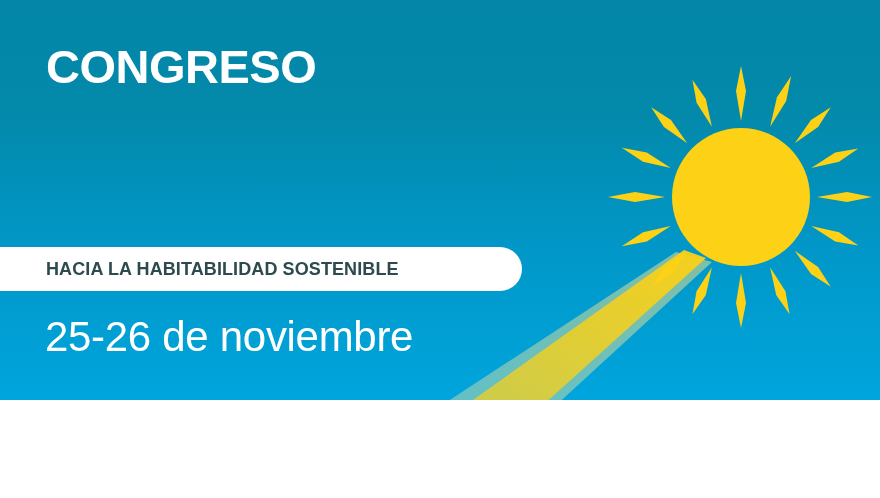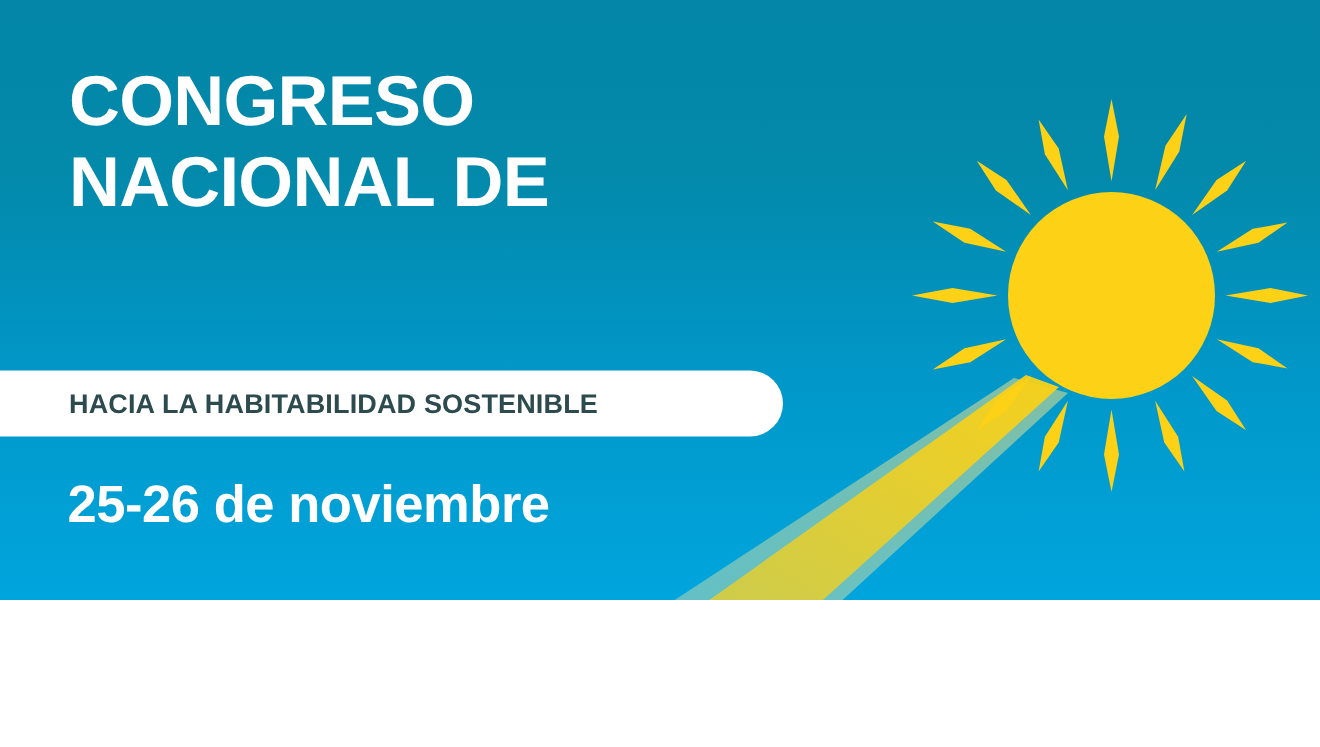"NACIONAL DE" span.hl-line { html: <span>NACIONAL DE</span> -> none }
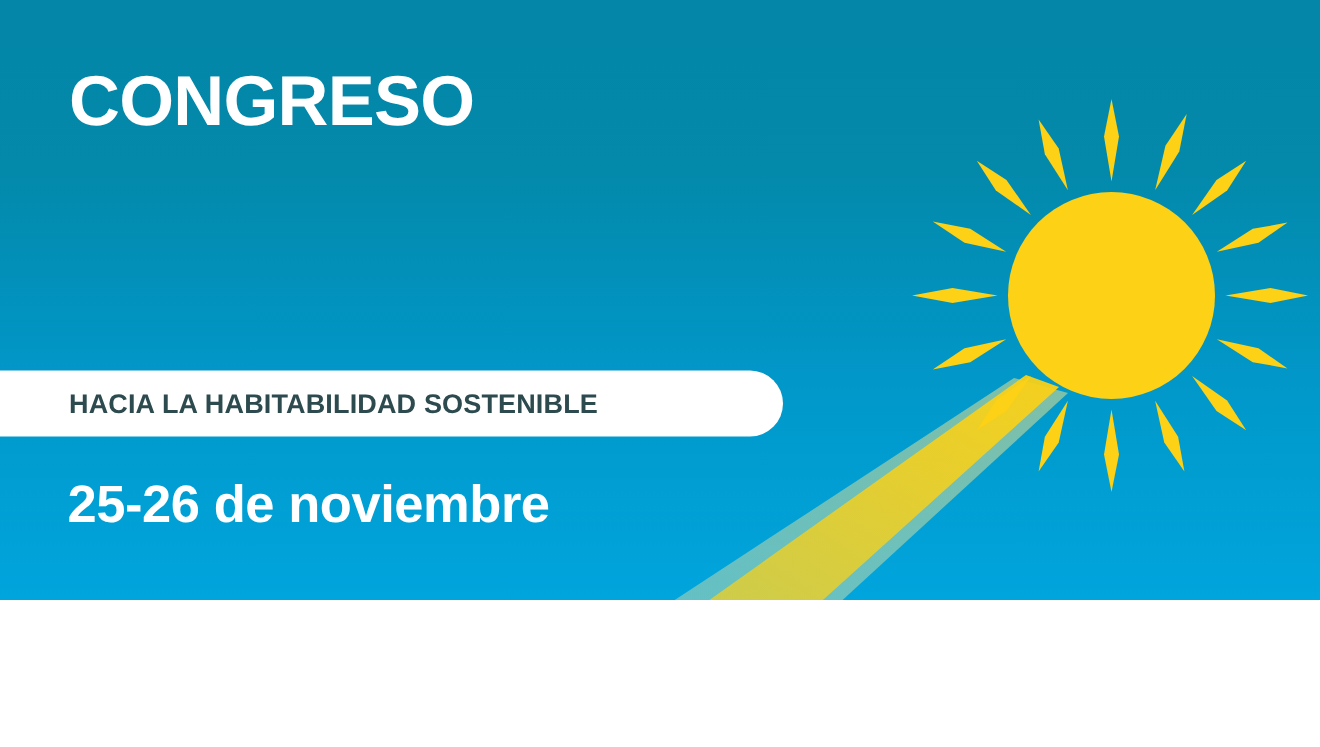"25-26 de noviembre" .date { font-size: 35px -> 42px; font-weight: bold -> normal }
